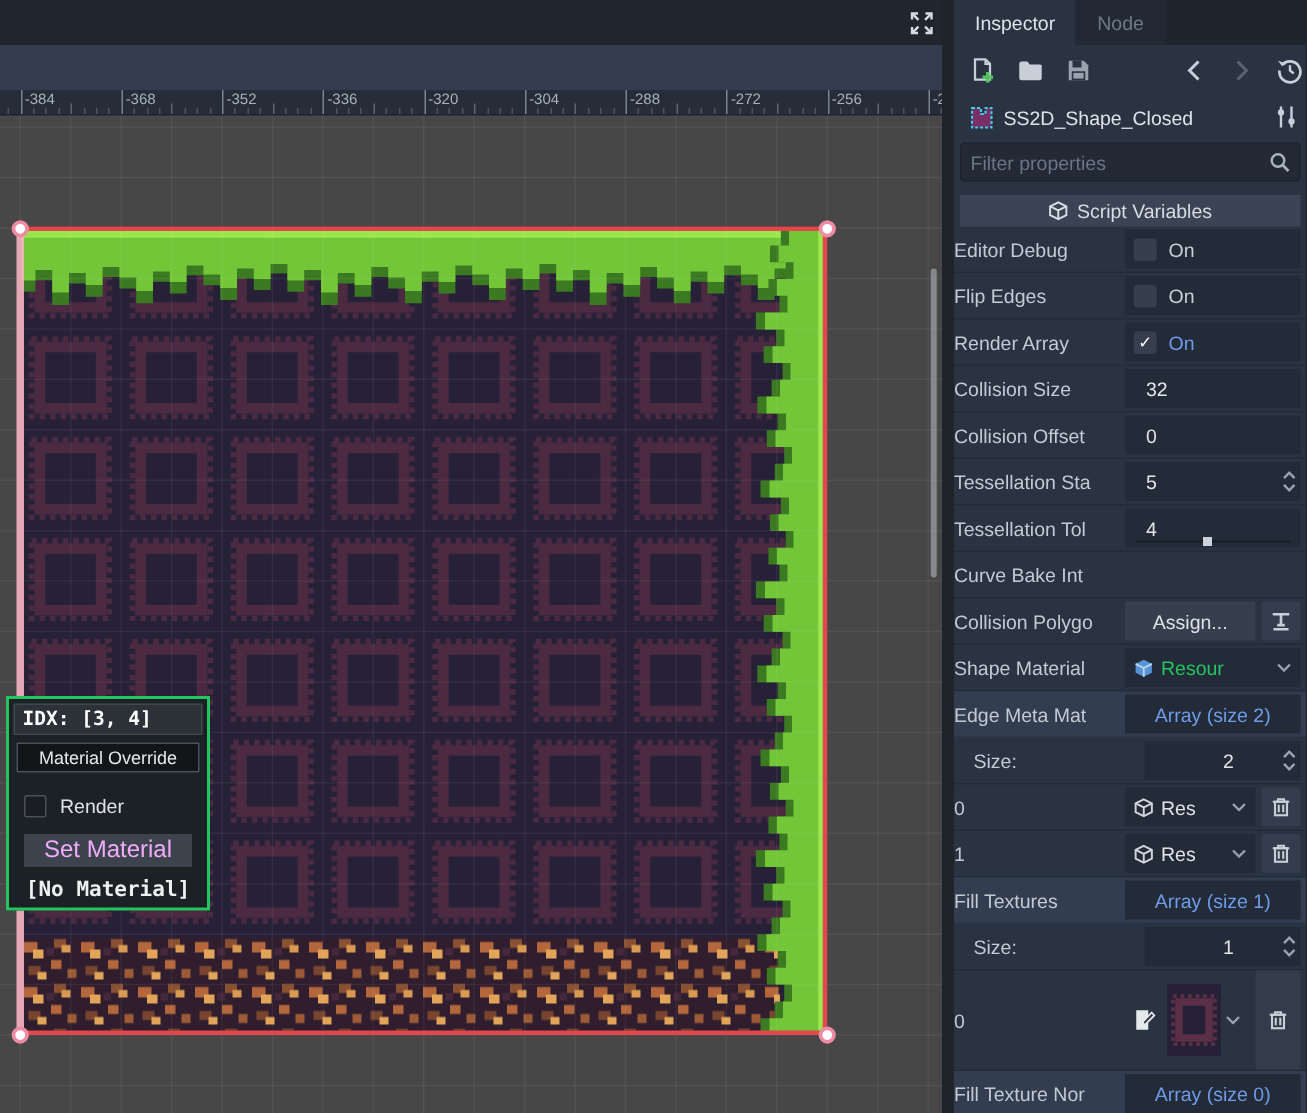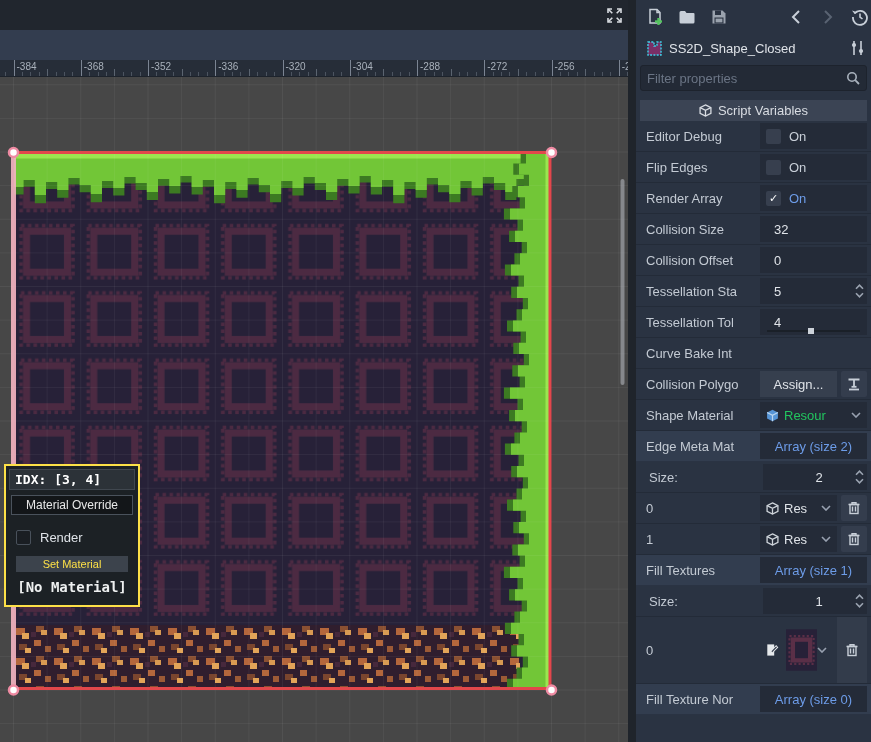"Inspector" div { html: none -> <div> <div>Inspector</div> <div>Node</div> </div> }
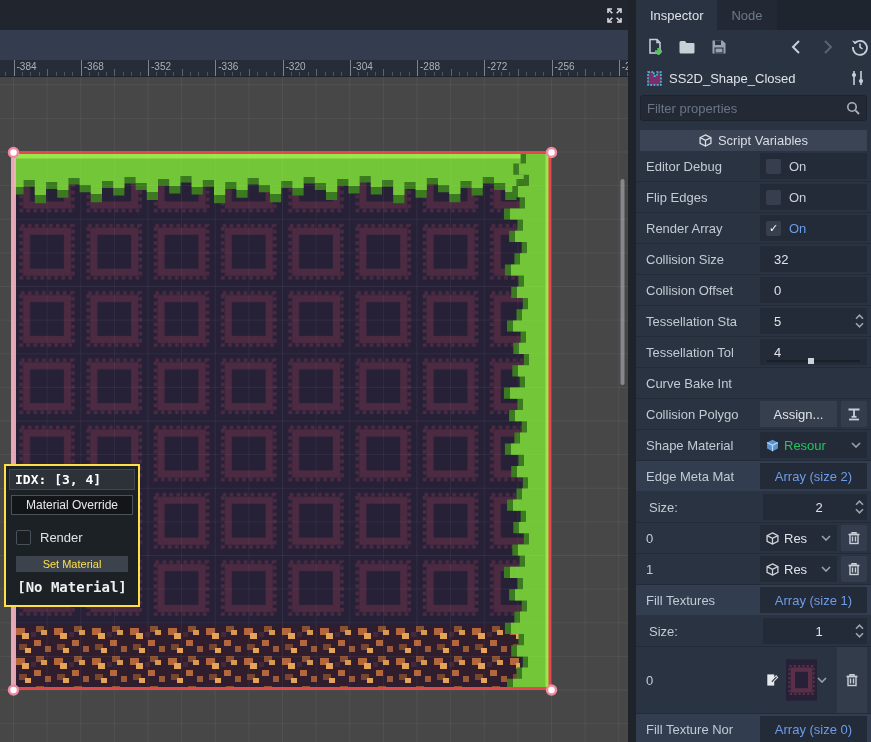"Editor Debug" .plabel { padding-left: 10px -> none }
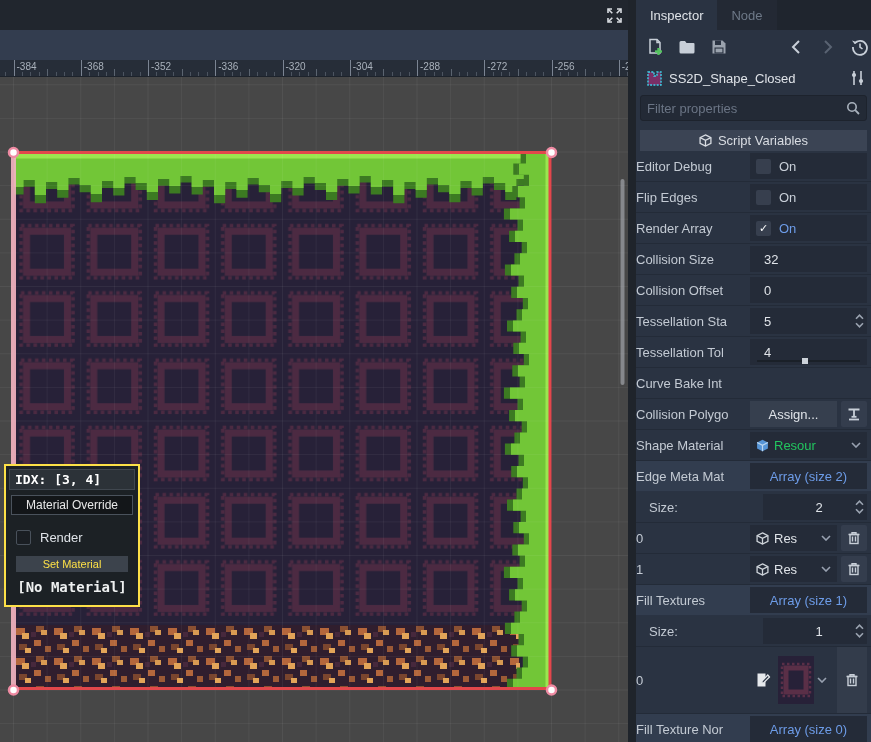"IDX: [3, 4]" #edge-popup { border: 2px solid #fde047 -> 2px solid #22c55e }
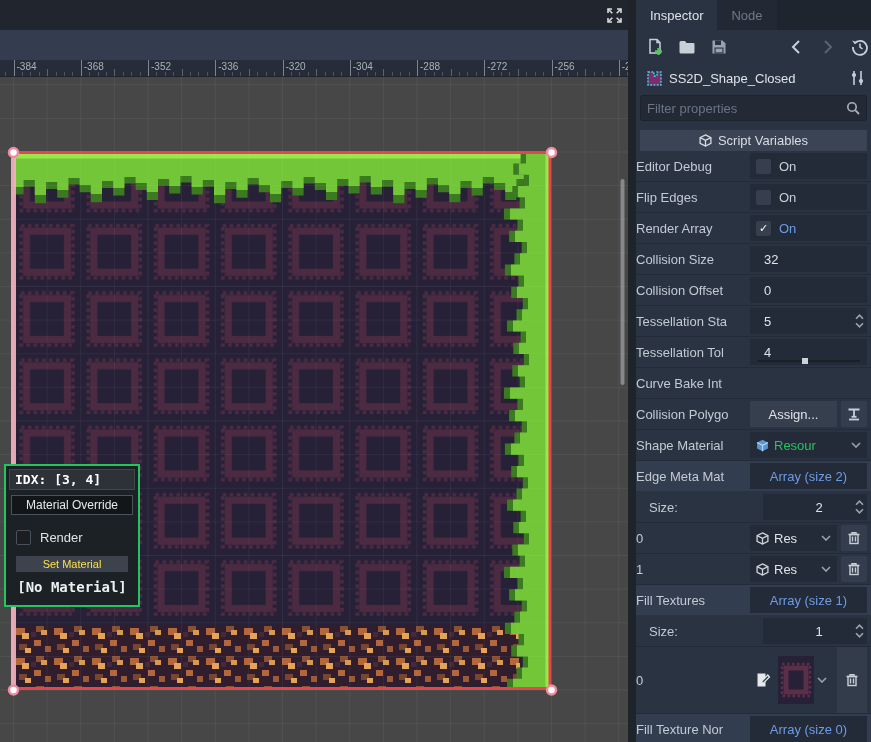"Set Material" .popup-btn-grey { color: #fde047 -> #f0abfc; font-size: 11px -> 16px }
